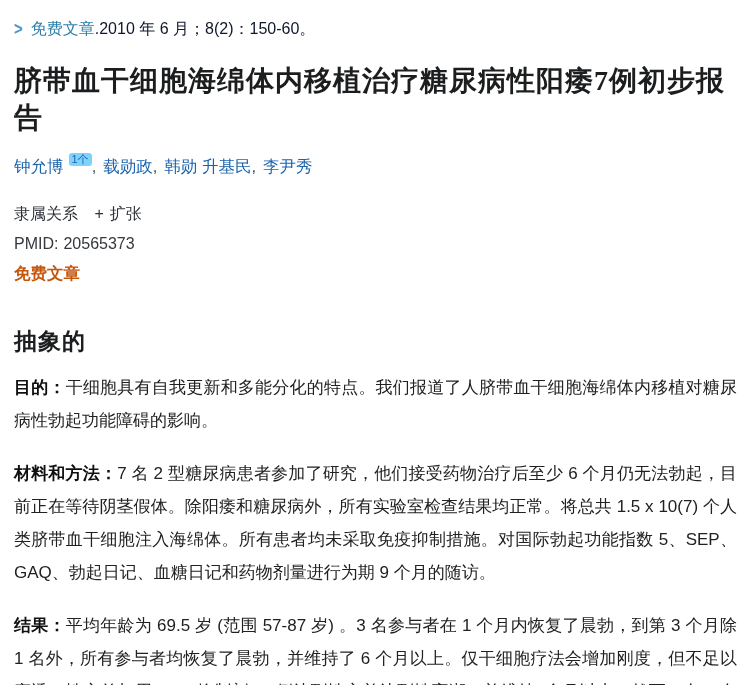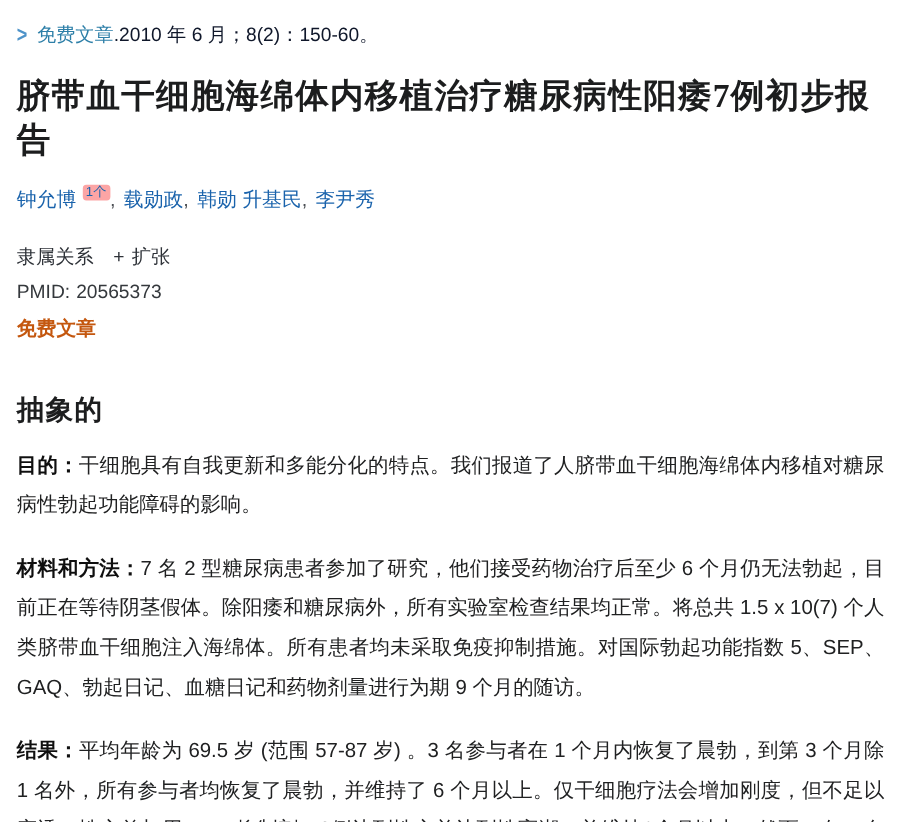"1个" .aff-sup { background: #fca5a5 -> #7dd3fc }
